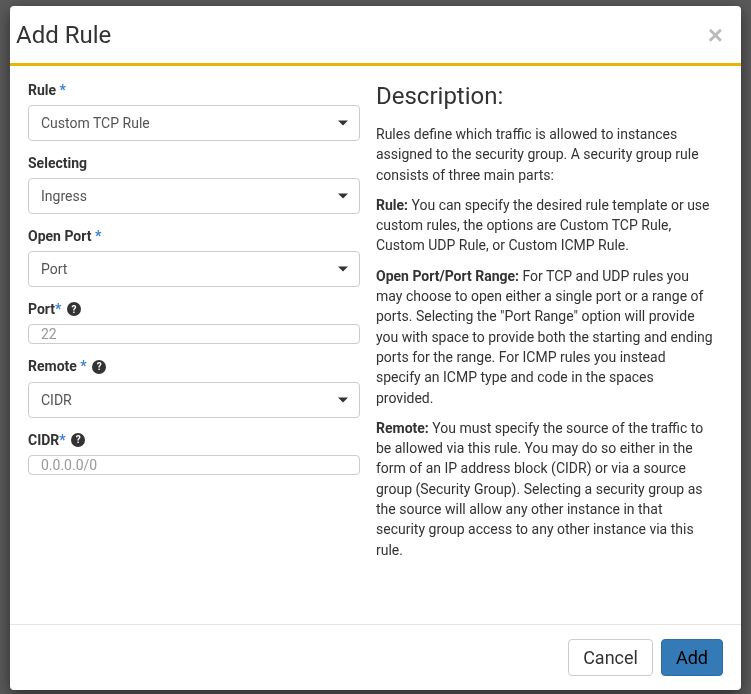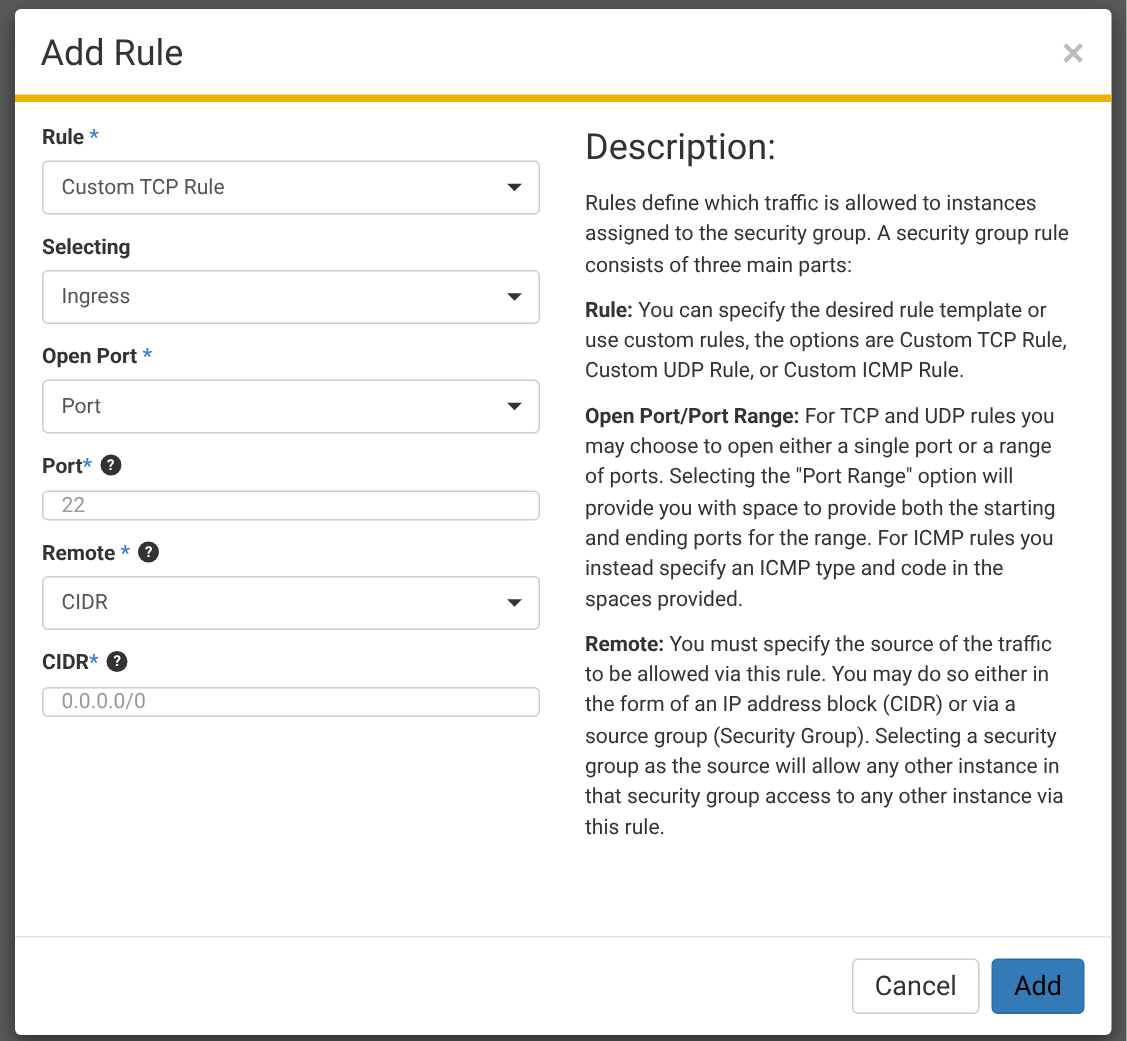"Add Rule" .modal-header { border-bottom: 5px solid #eab308 -> 3px solid #eab308; padding: 15px 18px 14px 17px -> 15px 18px 14px 6px }
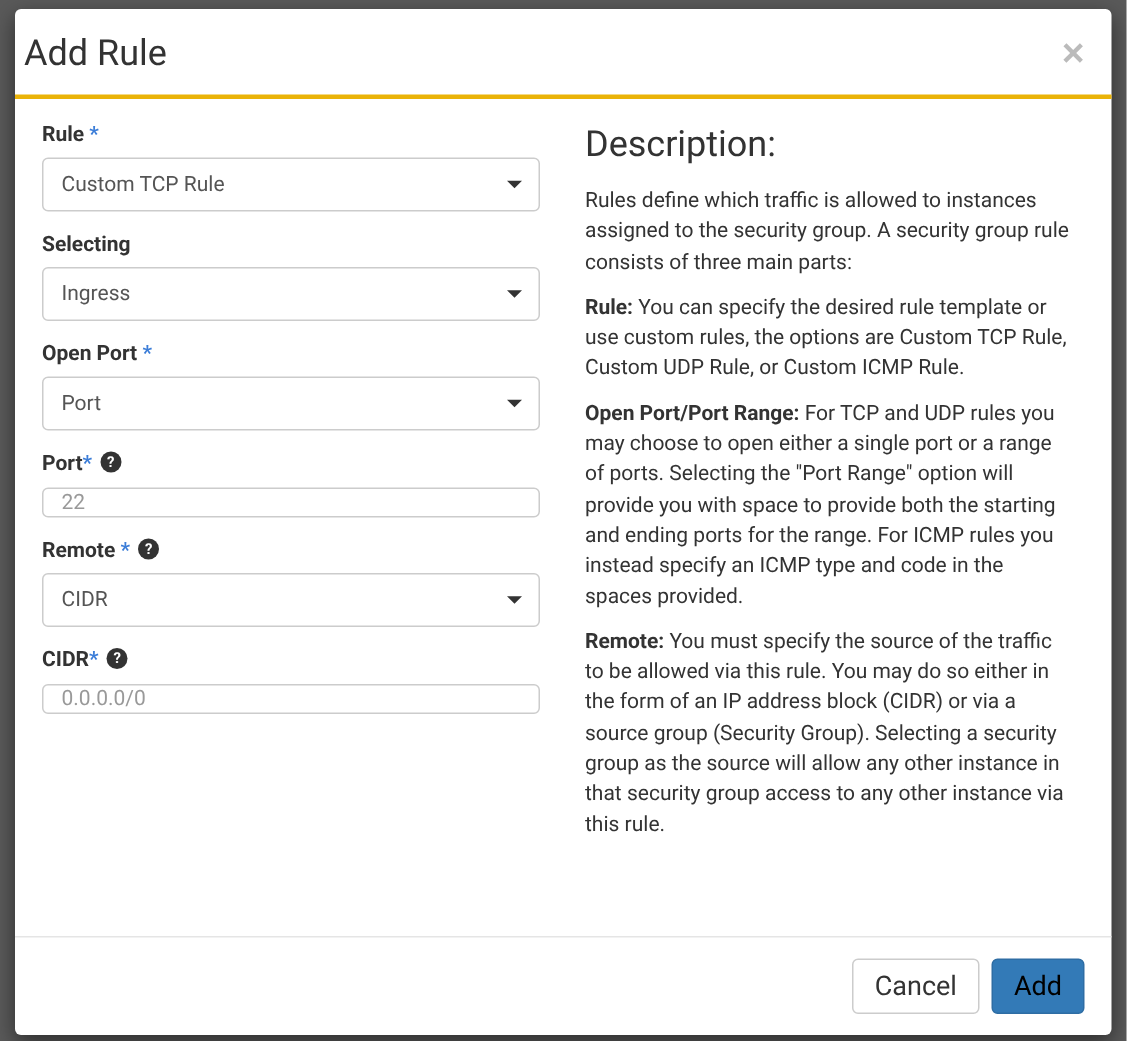"Rule *" .modal-body { gap: 30px -> 16px }
